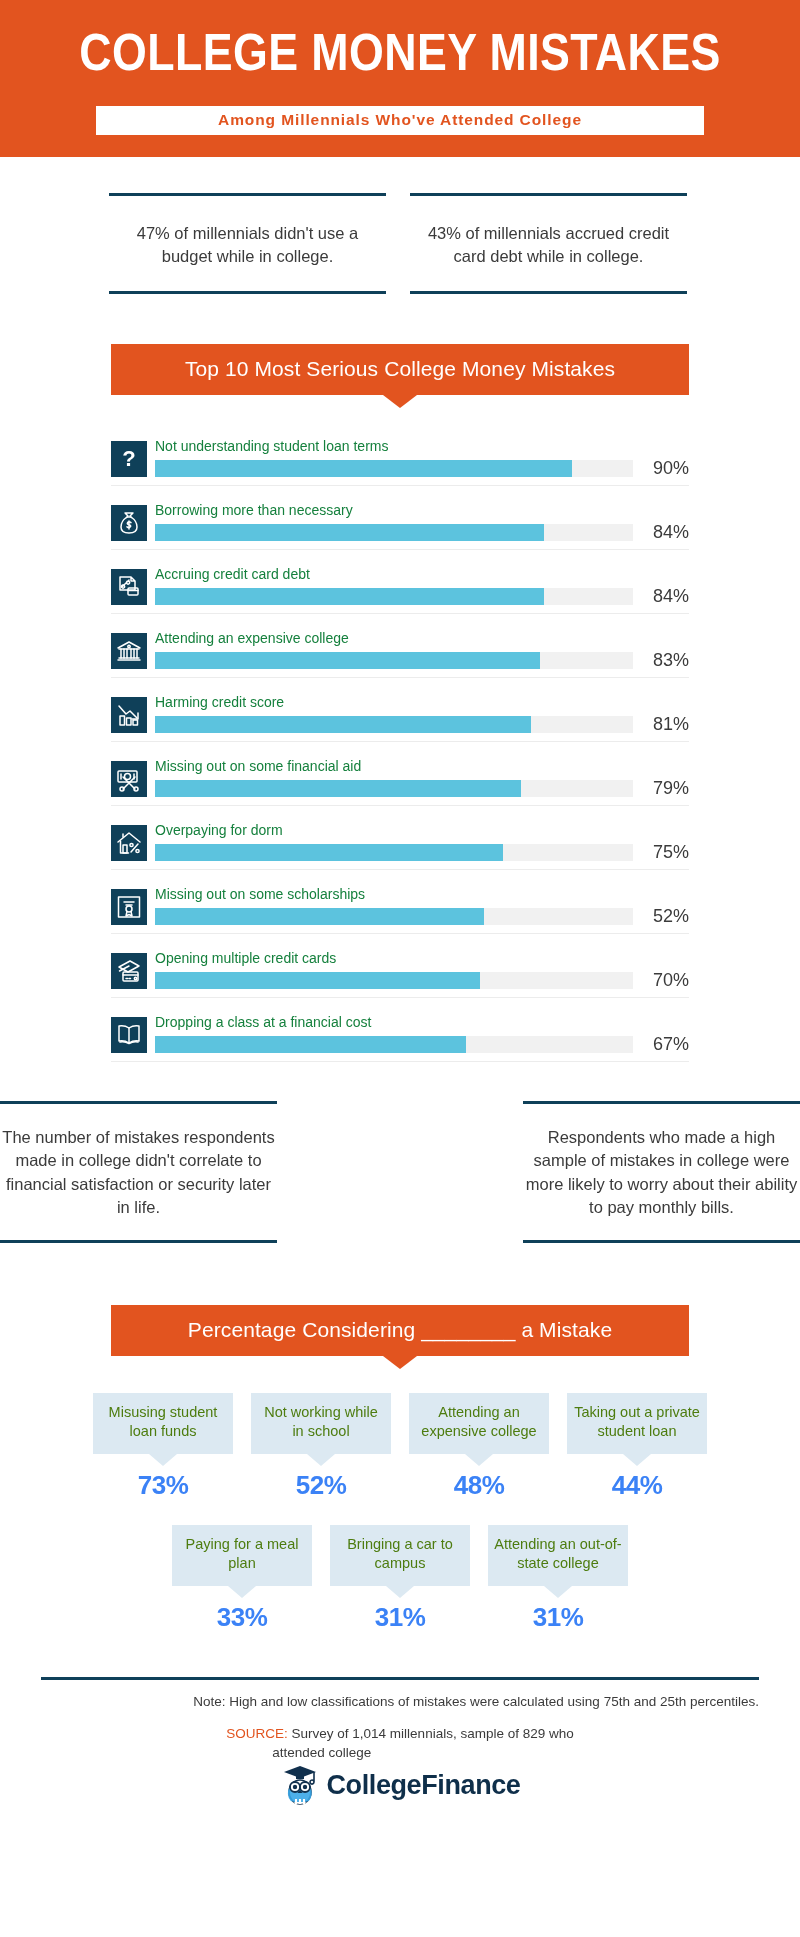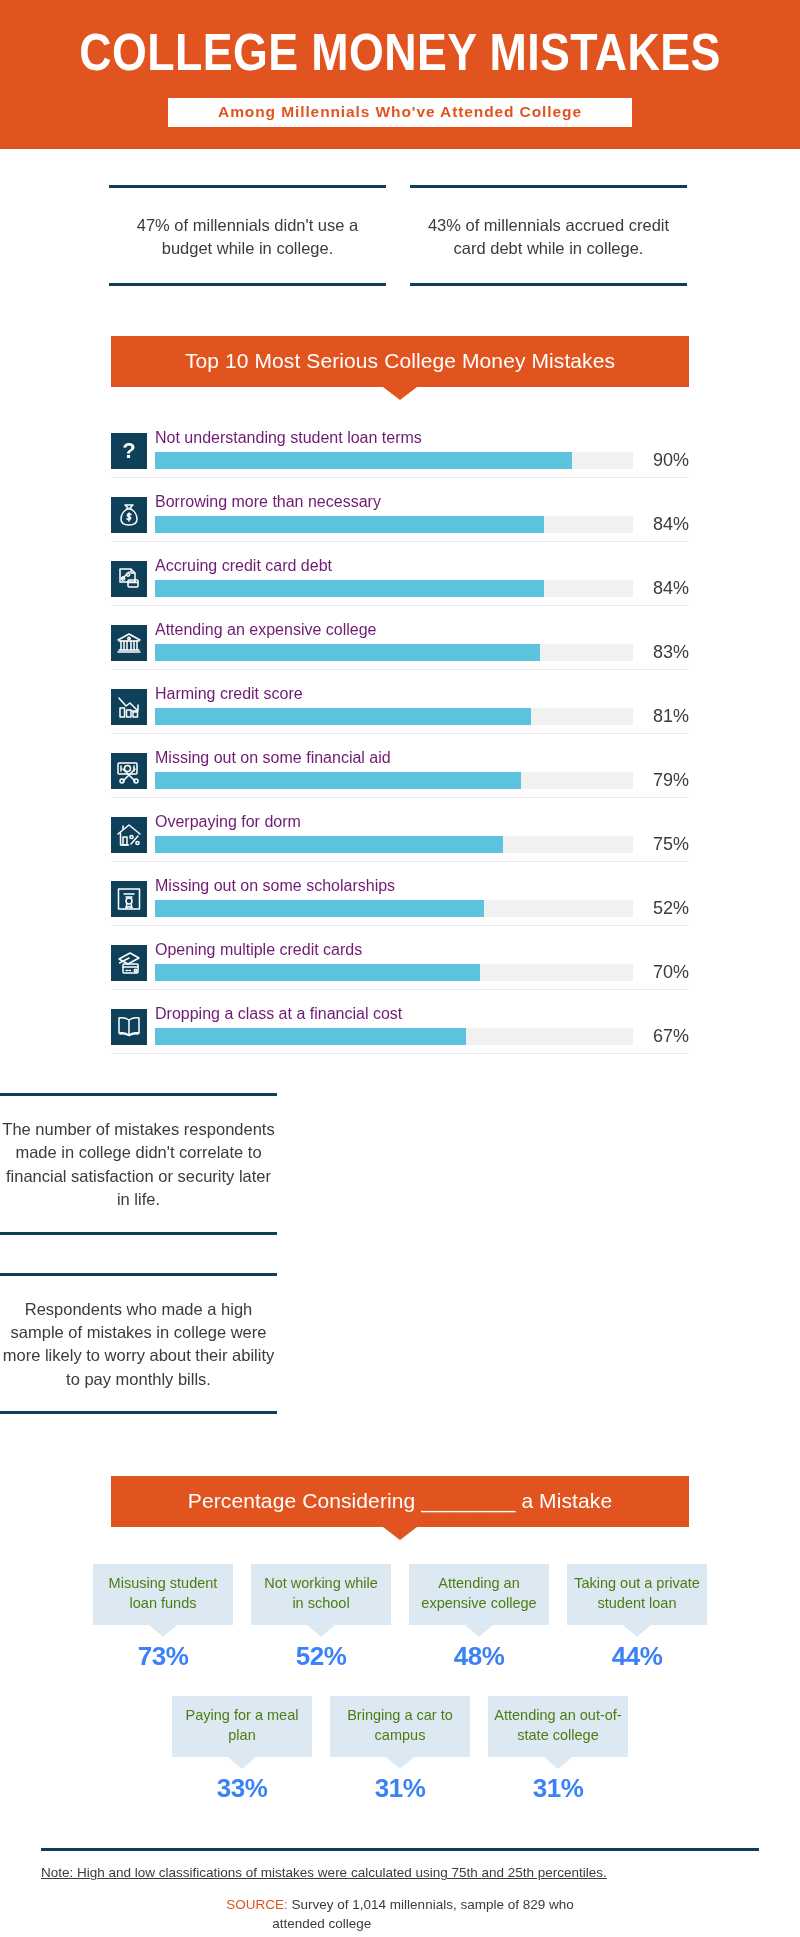"Among Millennials Who've Attended" .header-sub-wrap { margin: 20px auto 0 auto -> 28px auto 0 auto; width: 464px -> 608px }
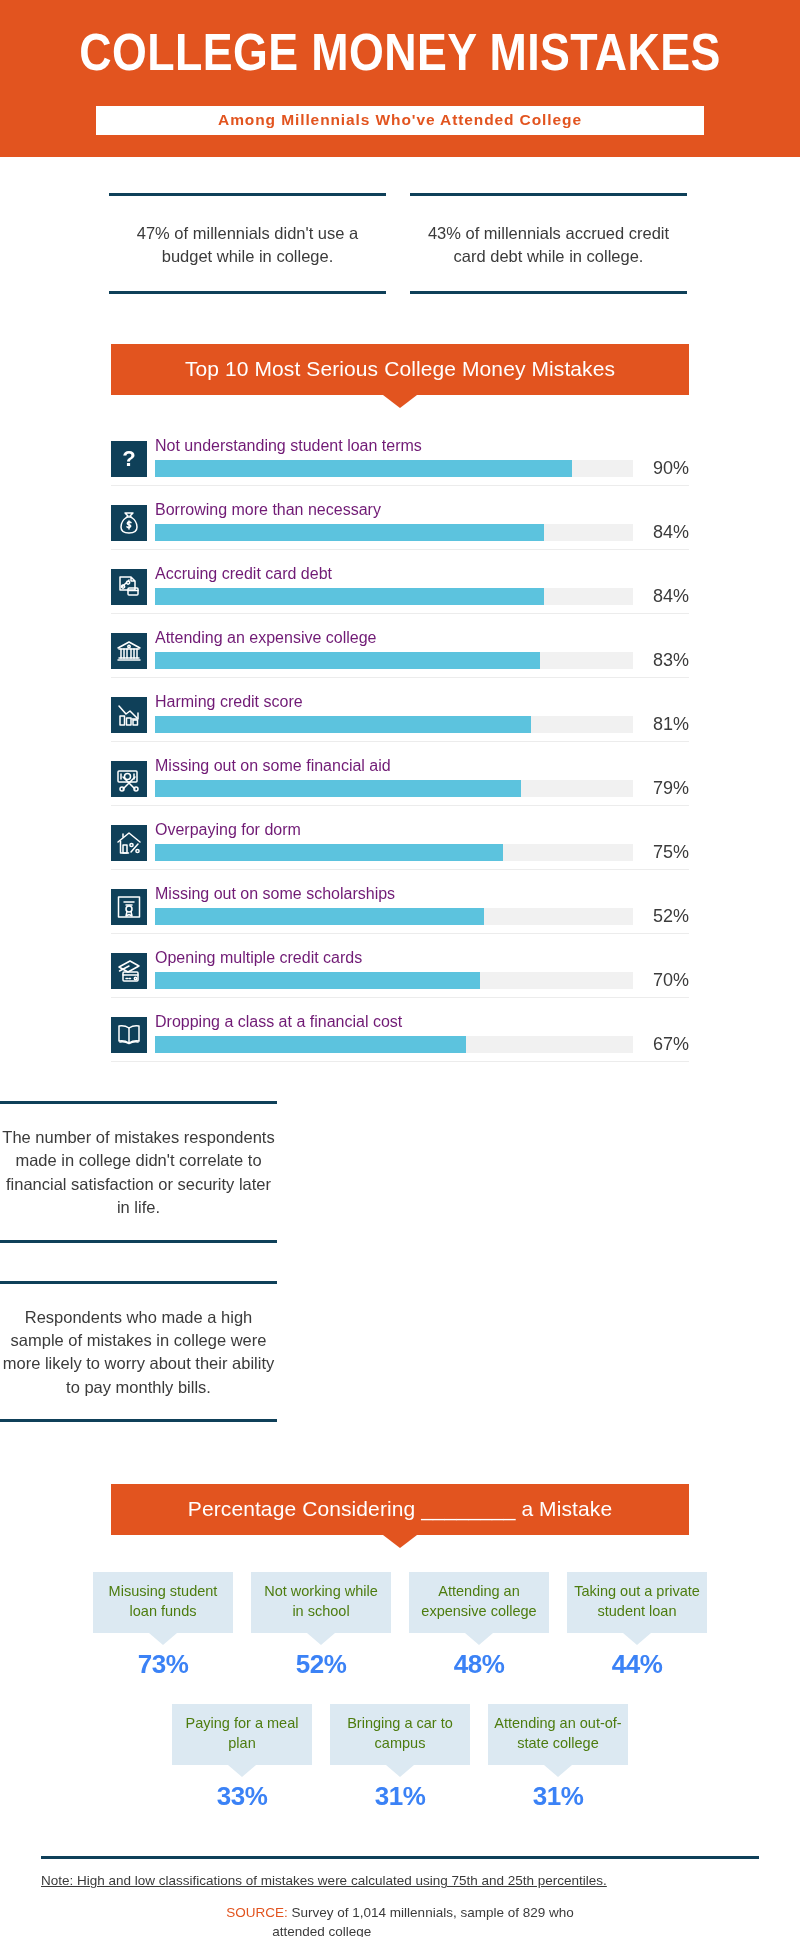"Not understanding student loan terms" .bar-label { color: #701a75 -> #15803d; font-size: 16px -> 14px }
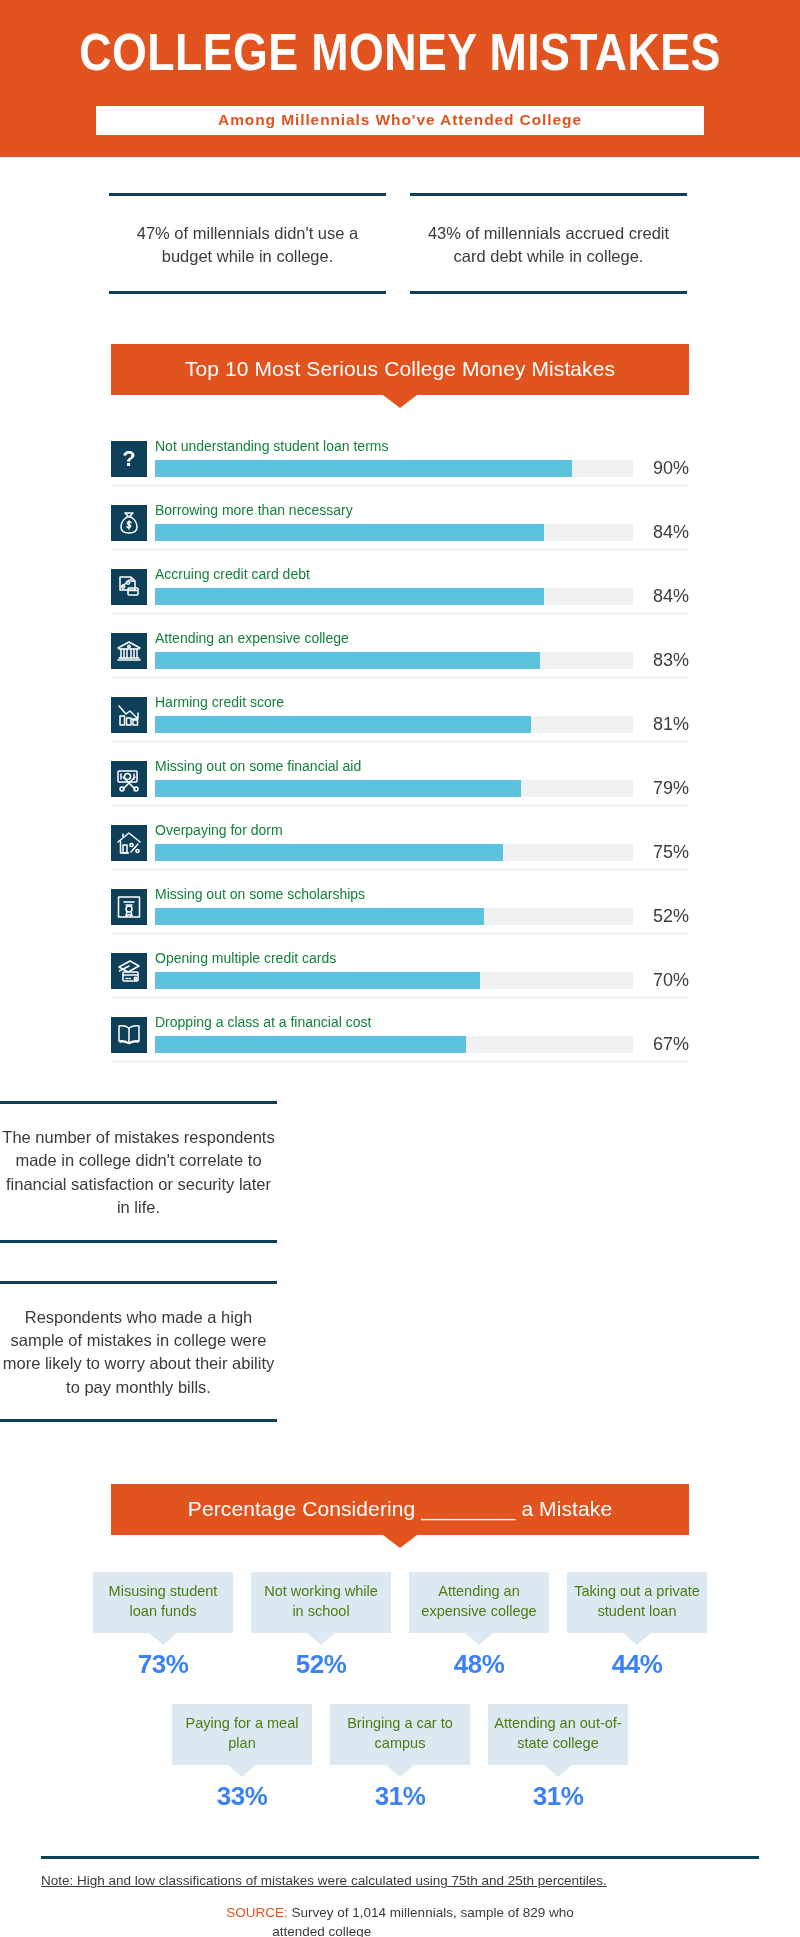"The number of mistakes respondents" .stat-row-2 { flex-direction: column -> none }
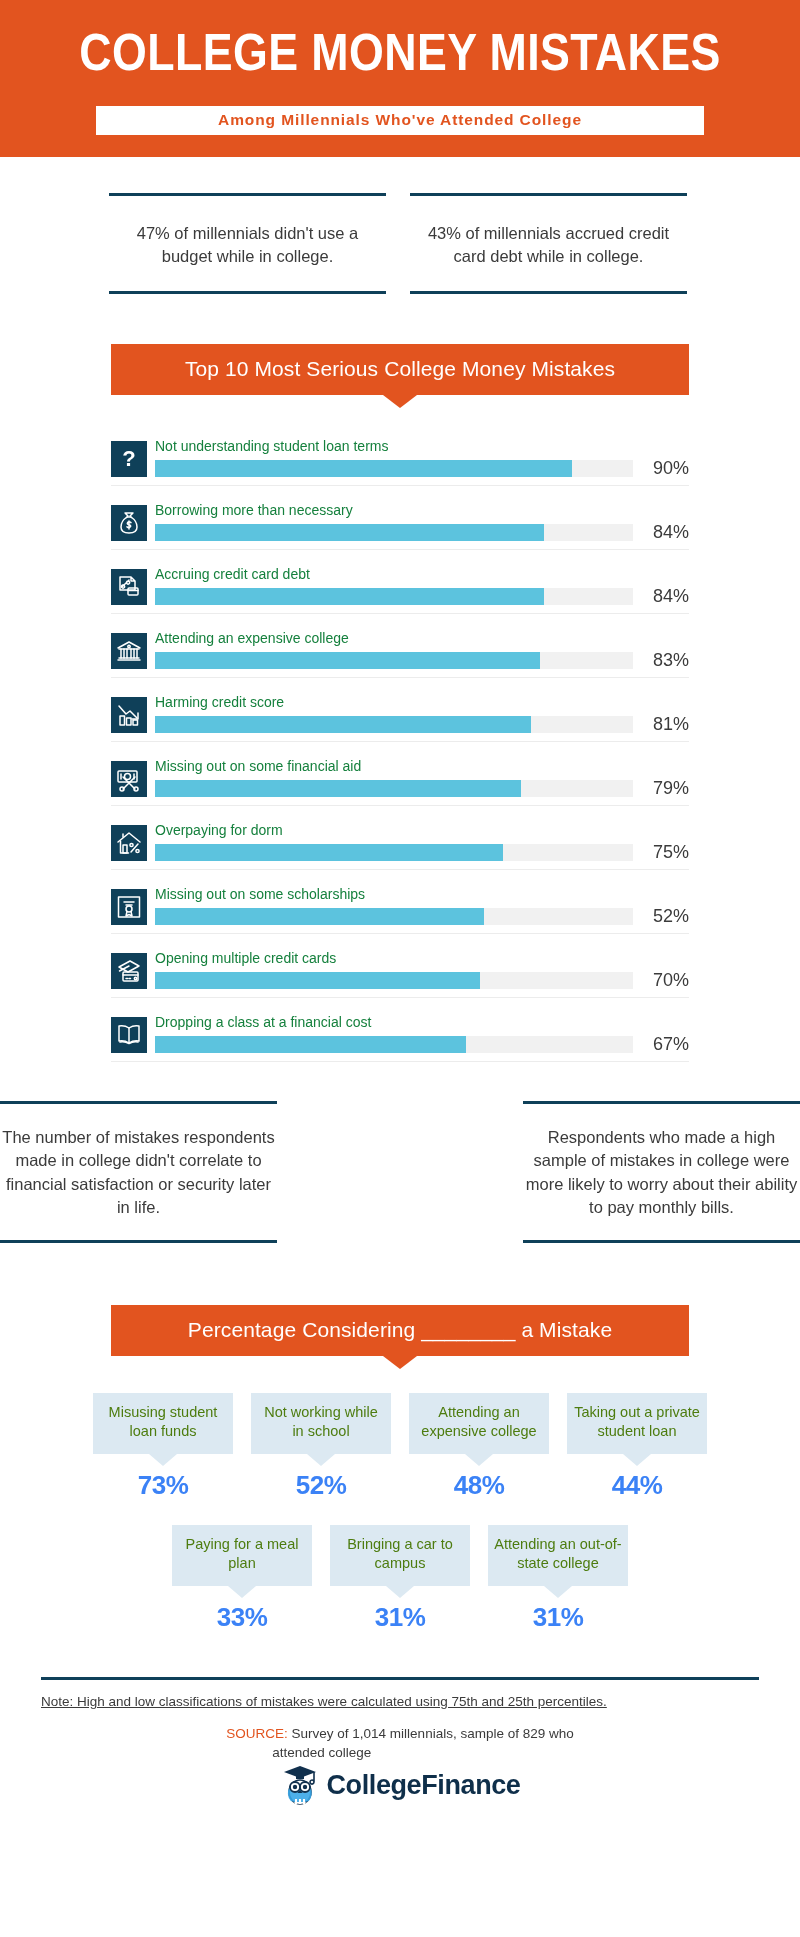"Note: High and low classifications" .footer-note { text-align: left -> right; text-decoration: underline -> none }
